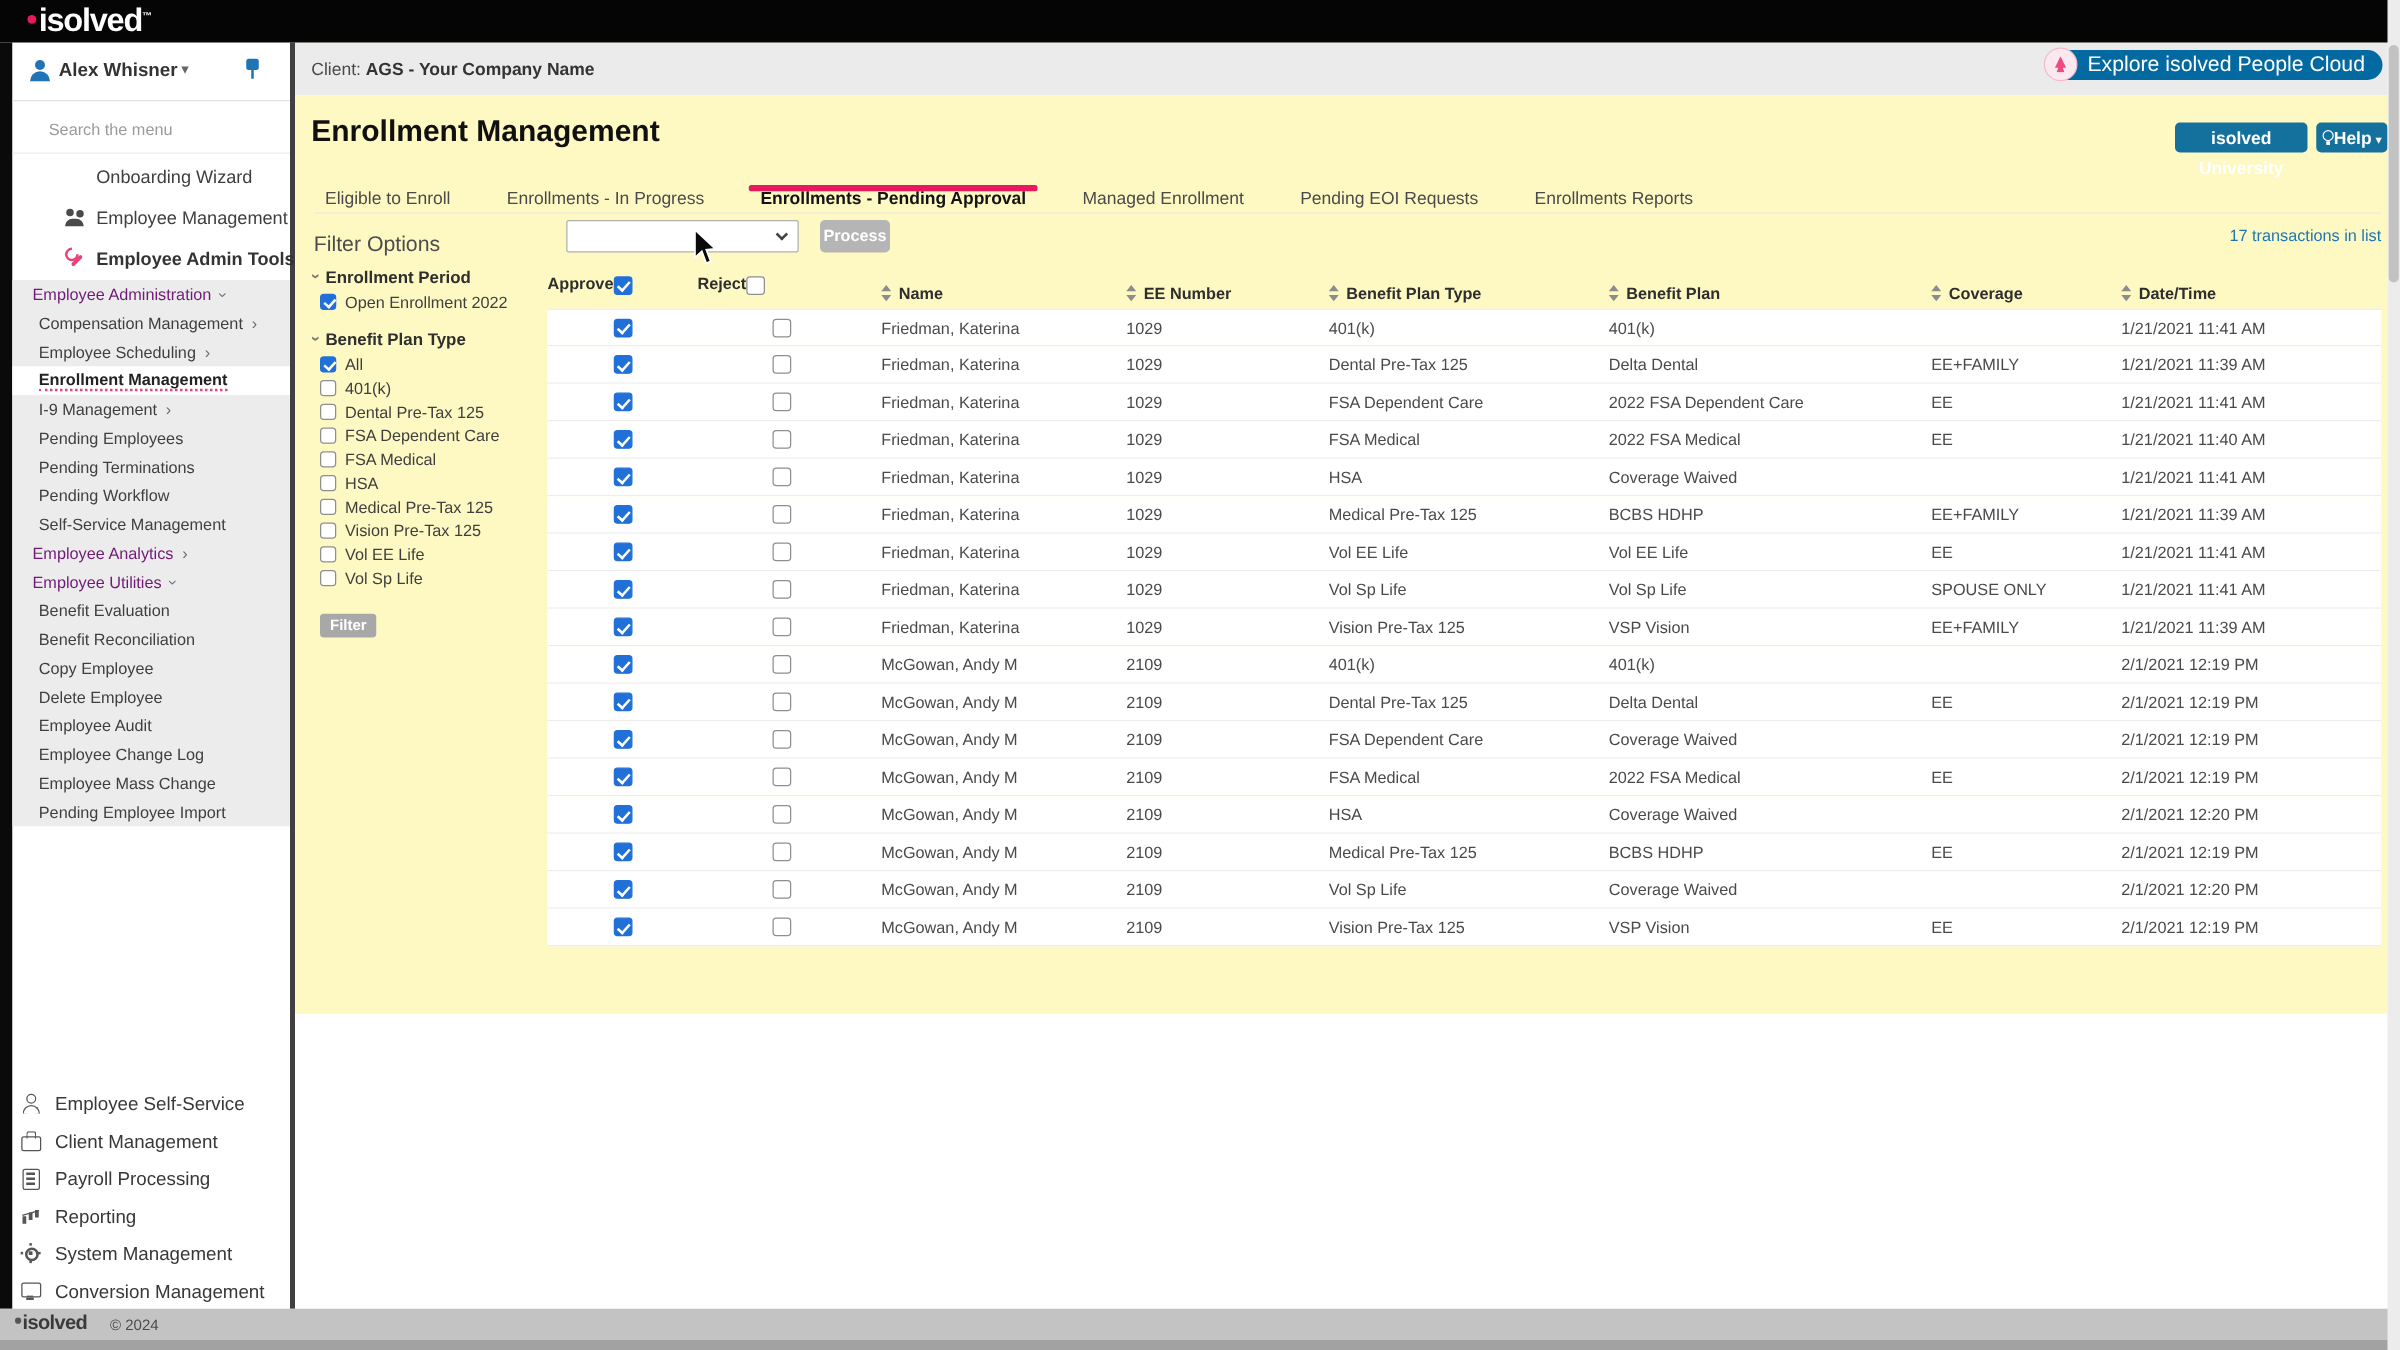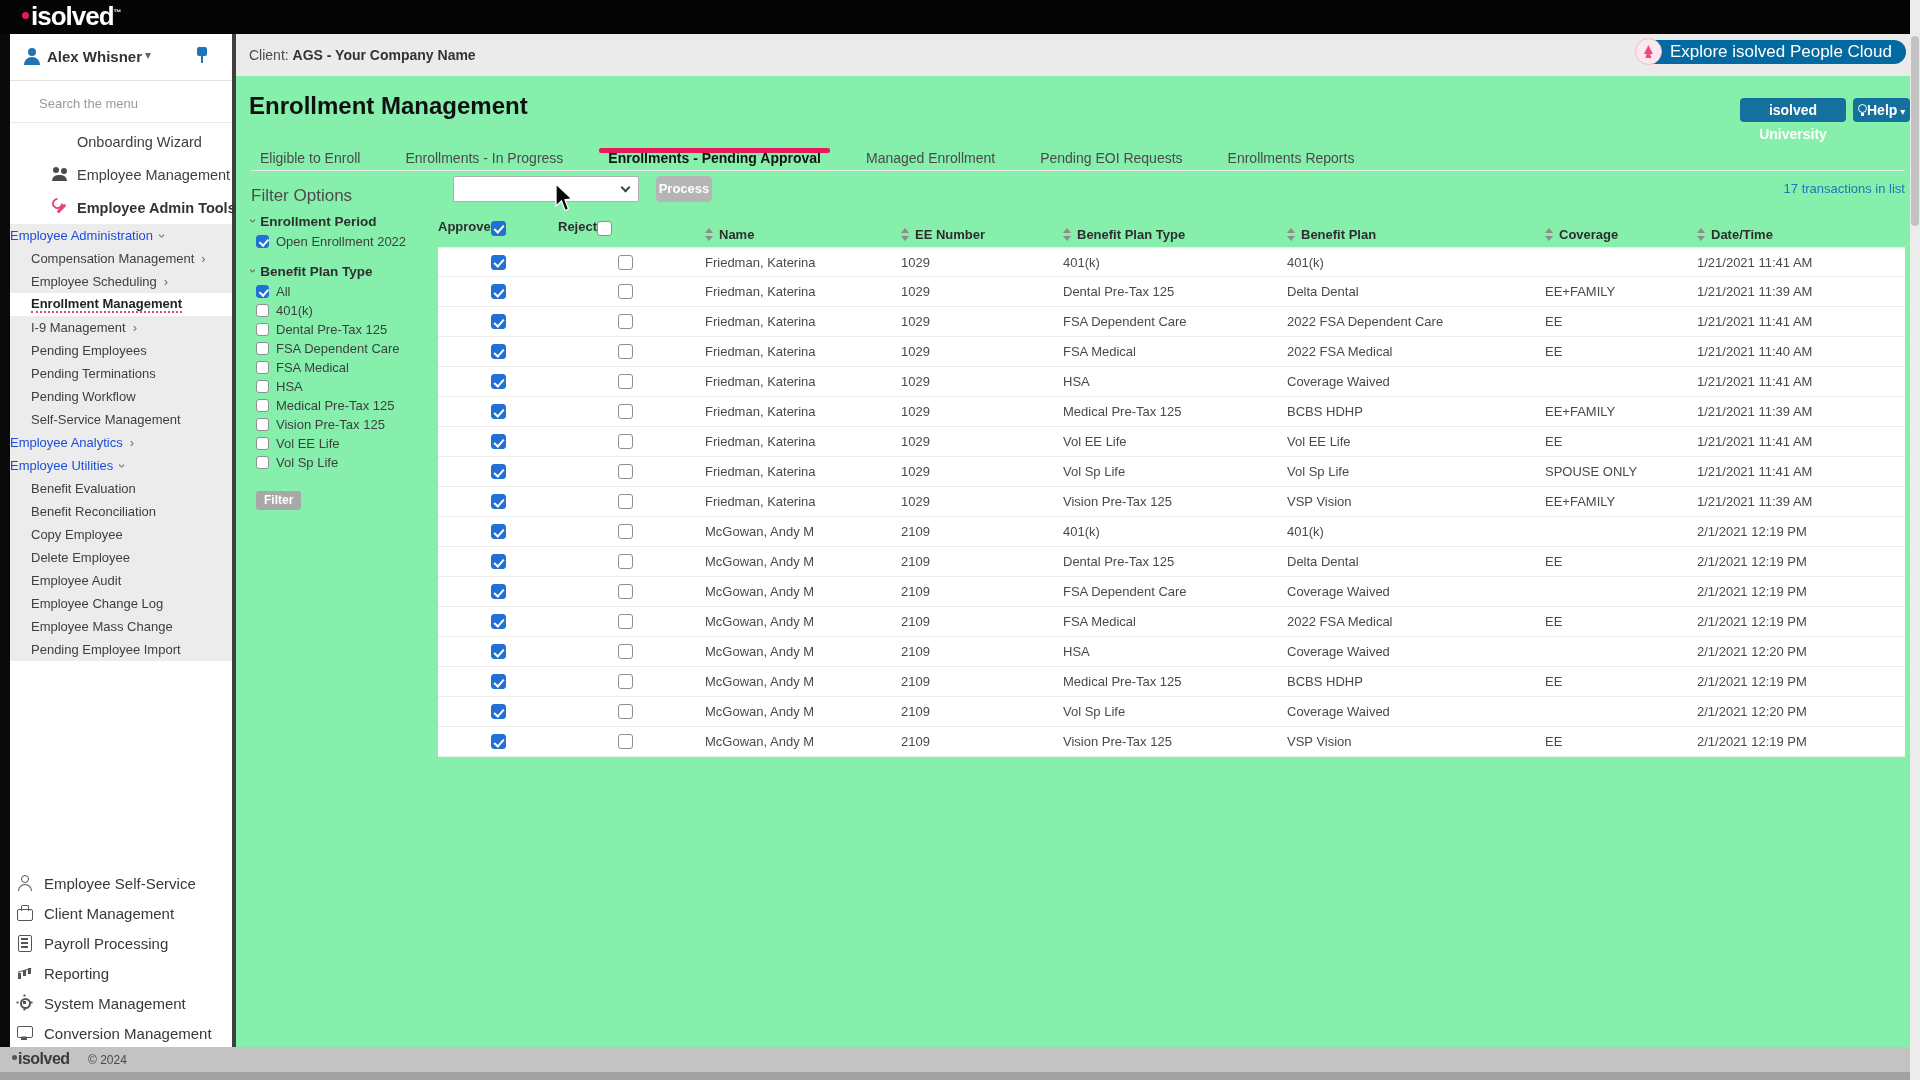"Client: AGS - Your Company" .main { background: #86efac -> #fef9c3; height: 1013px -> 777px }
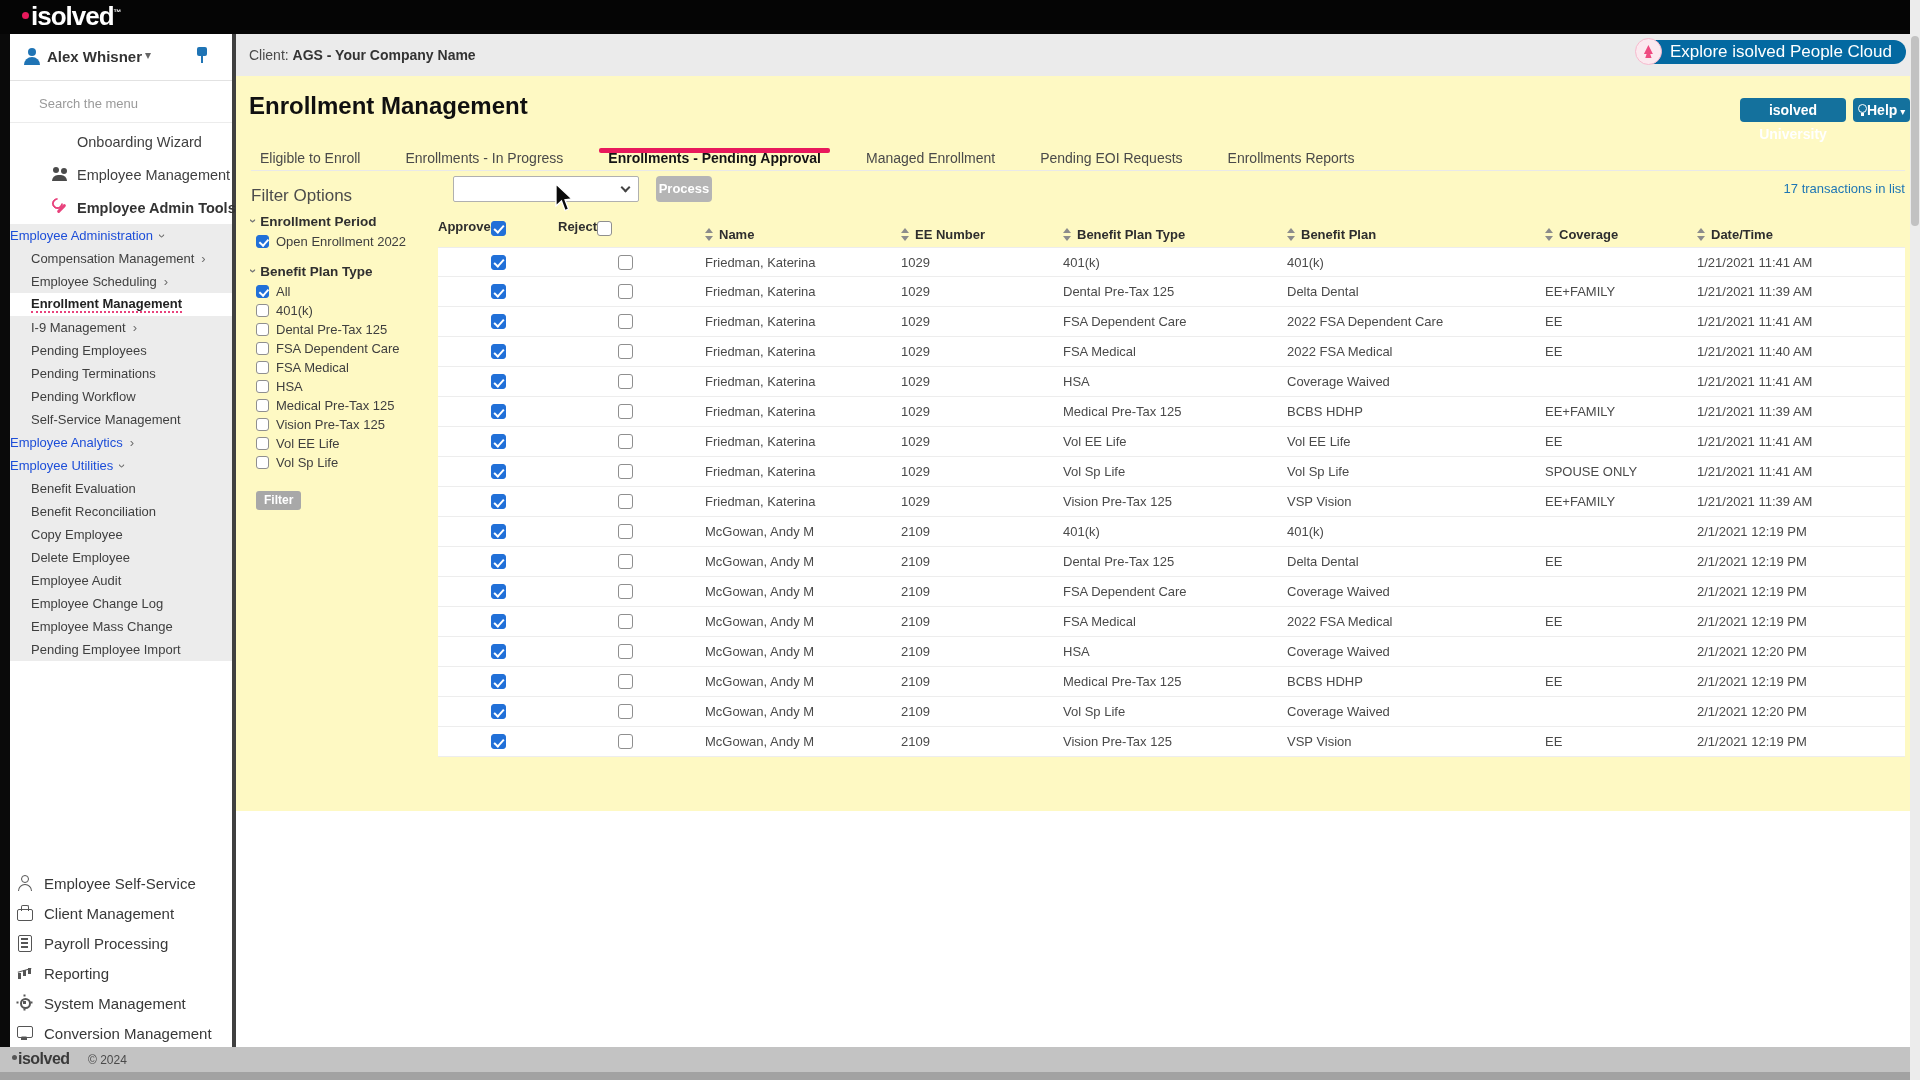"Employee Administration" .itm-sub.grp { color: #1d4ed8 -> #701a75; padding-left: 0 -> 16px }
